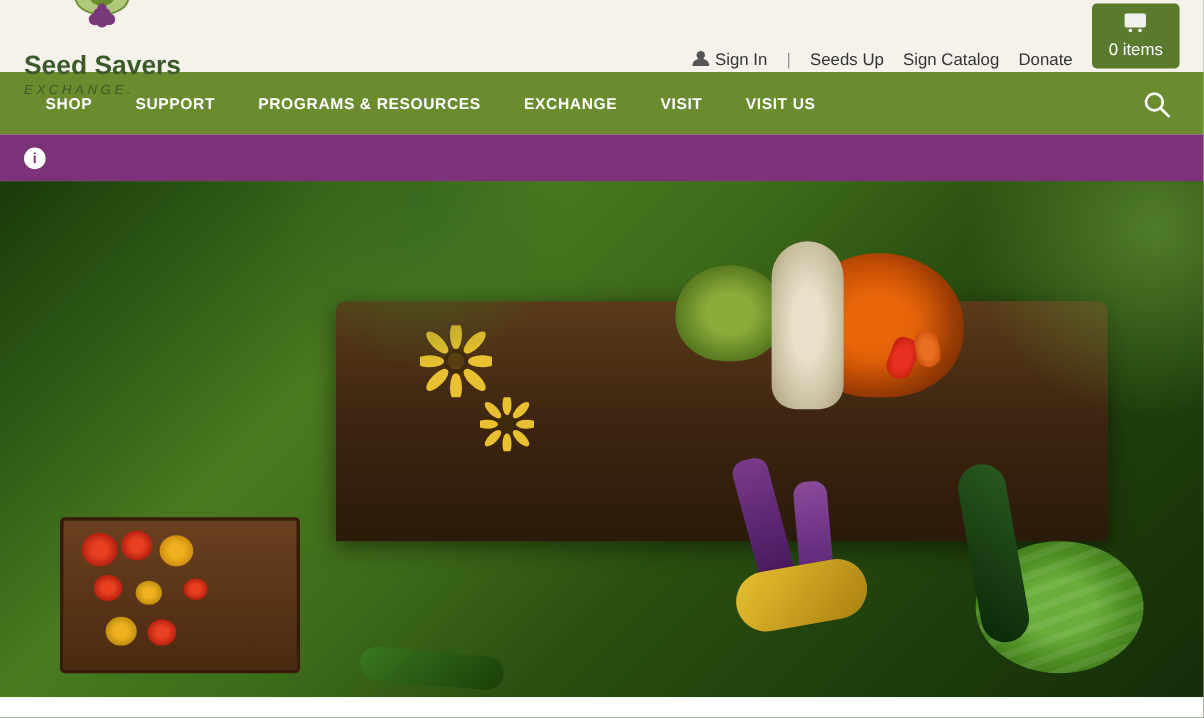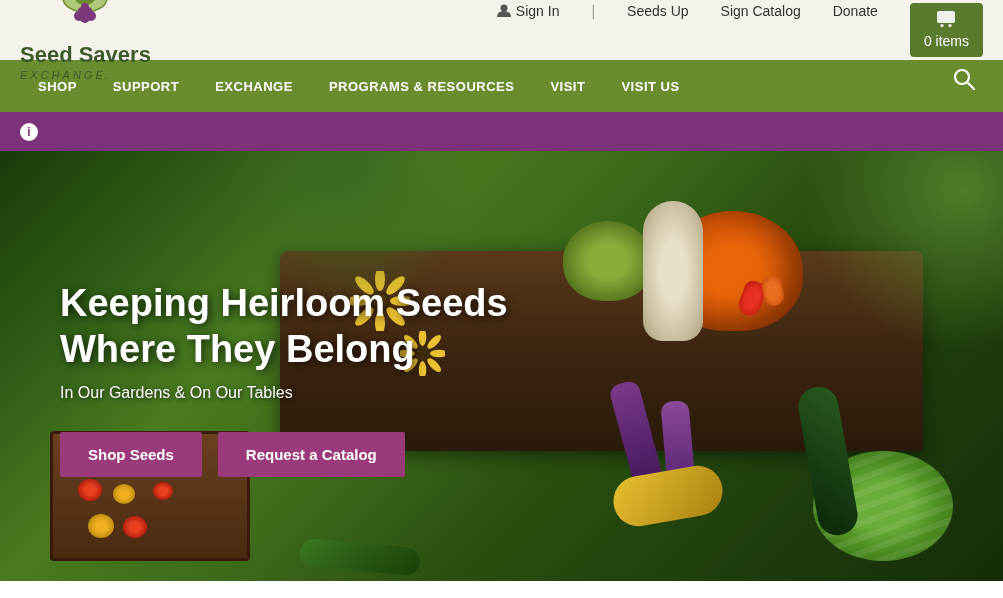"Sign In" .top-actions { align-items: flex-start -> flex-end; gap: 32px -> 16px }
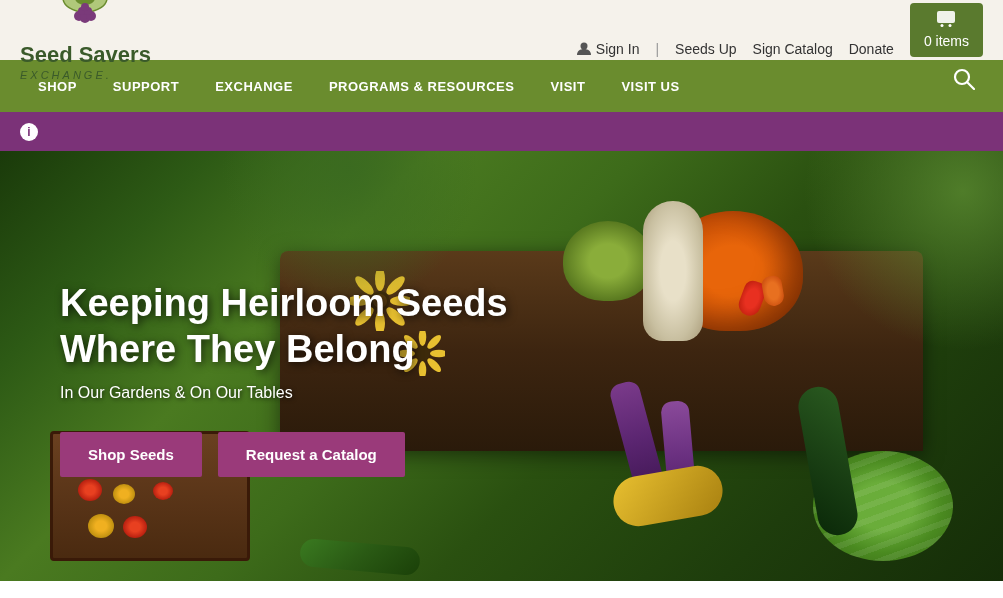"SHOP" .nav-bar { align-items: flex-start -> flex-end }
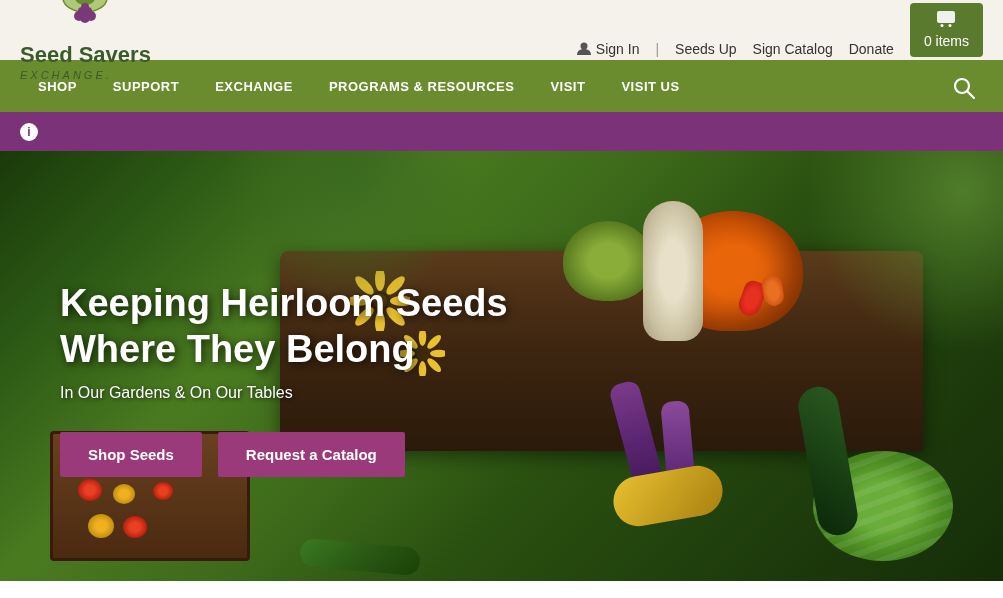"EXCHANGE" a.nav-item { order: before "PROGRAMS & RESOURCES" -> after "PROGRAMS & RESOURCES" }
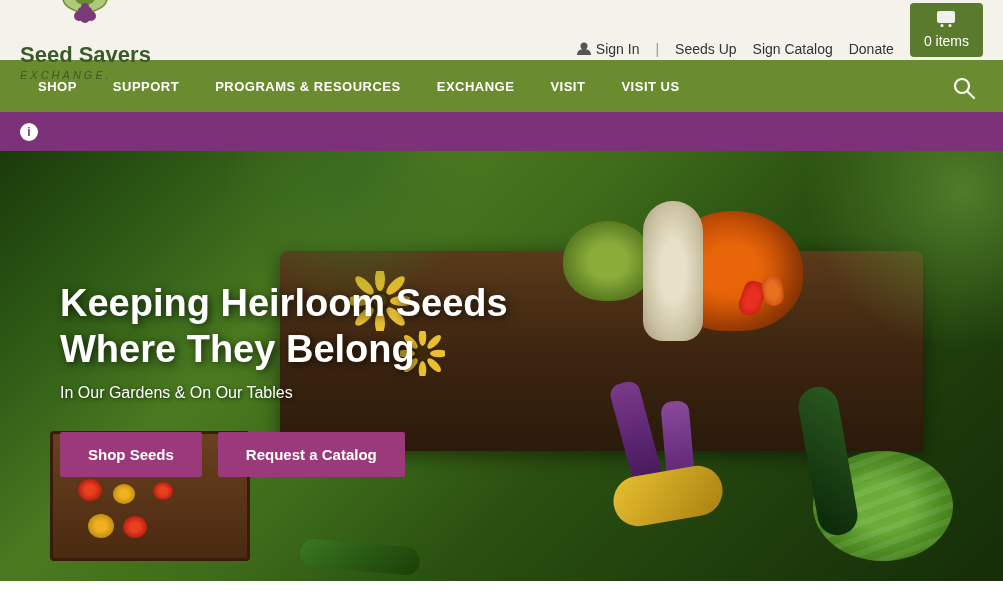"Keeping Heirloom Seeds" div.hero-content { html: <div> <div> <span>Keeping Heirloom Seeds</span><br> <span>Where They Belong</span> </div> <div>In Our Gardens &amp; On Our Tables</div> <div> <button>Shop Seeds</button> <button>Request a Catalog</button> </div> </div> -> none }
